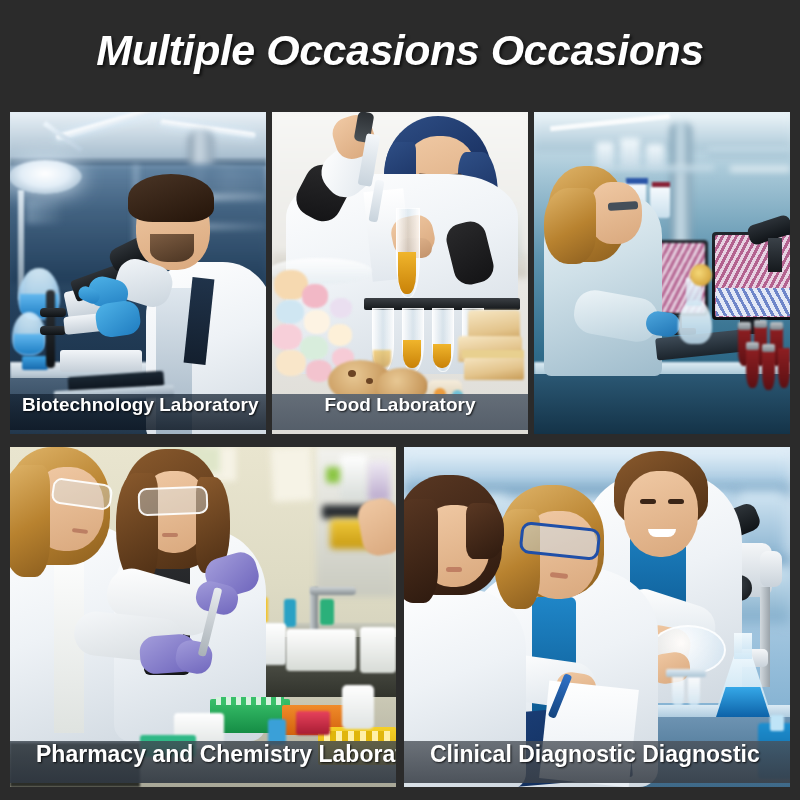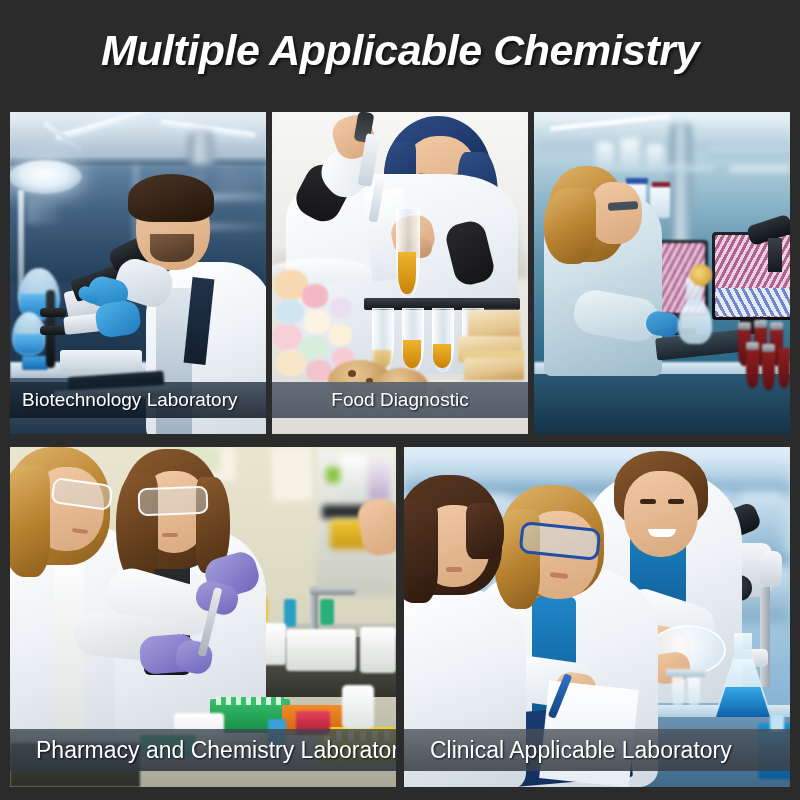"Multiple Applicable Chemistry" div { text: Applicable Chemistry -> Occasions Occasions }
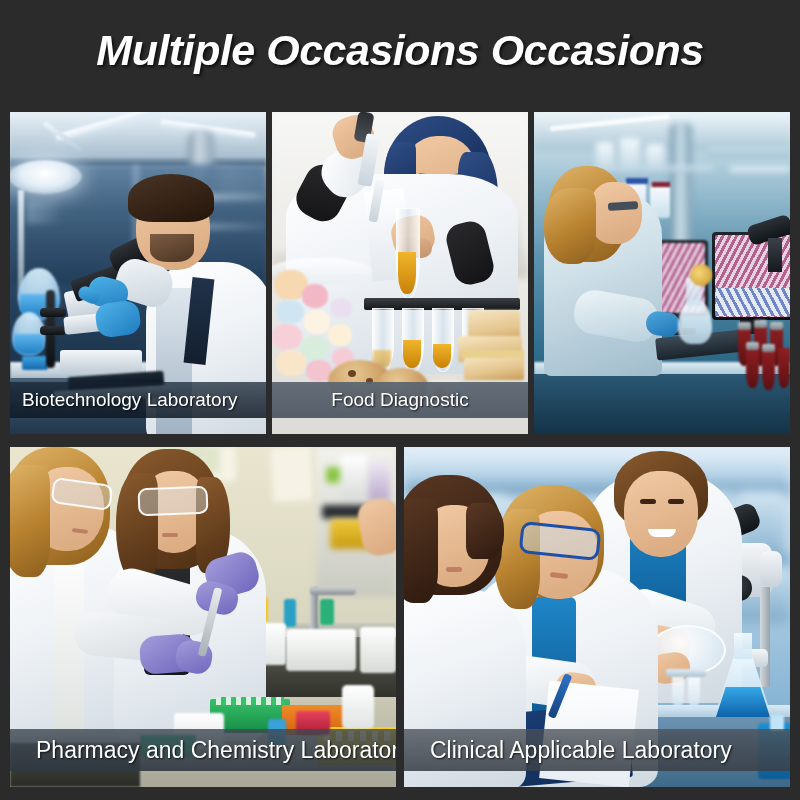"Biotechnology Laboratory" .caption { align-items: center -> flex-start; bottom: 16px -> 4px; font-weight: normal -> bold }
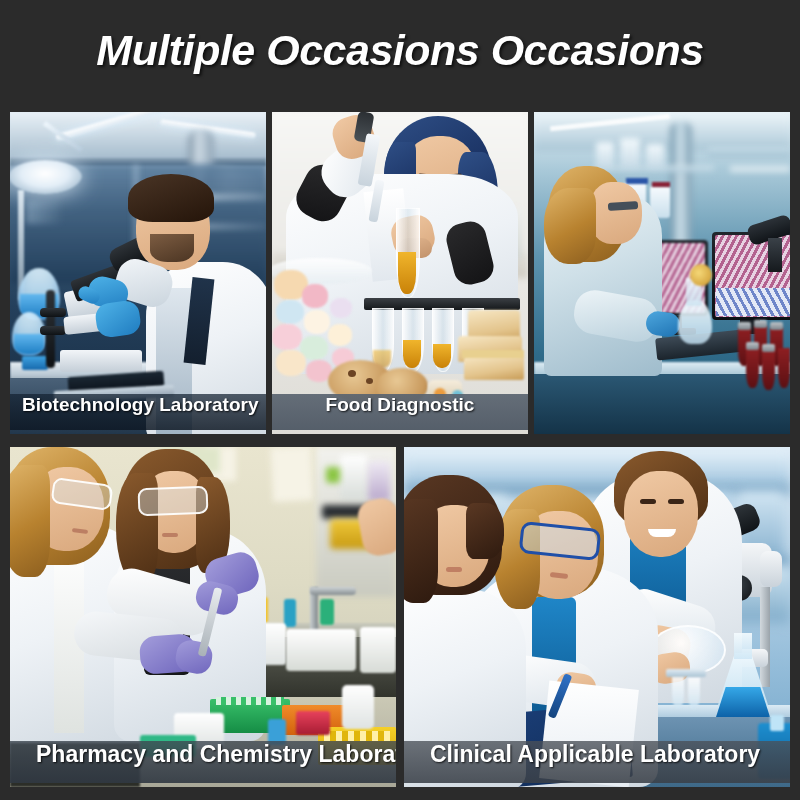"Food Diagnostic" span { text: Diagnostic -> Laboratory }
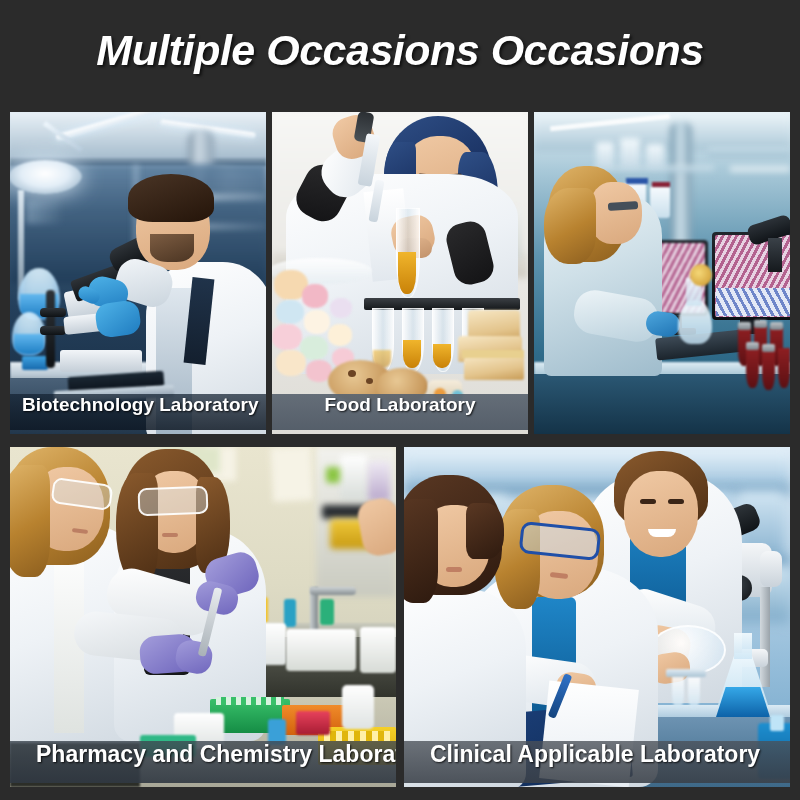"Clinical Applicable Laboratory" span { text: Applicable Laboratory -> Diagnostic Diagnostic }
